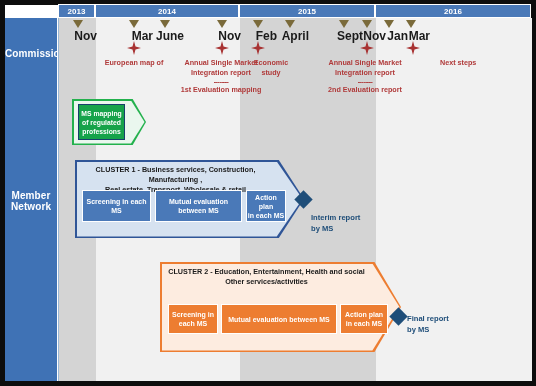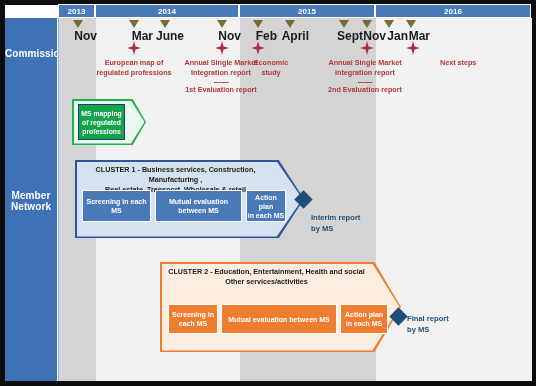"regulated professions" div { html: <div>regulated professions</div> -> none }
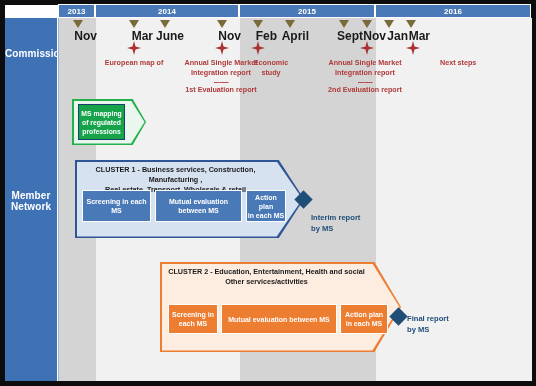"1st Evaluation report" div.ctext { text: report -> mapping }
